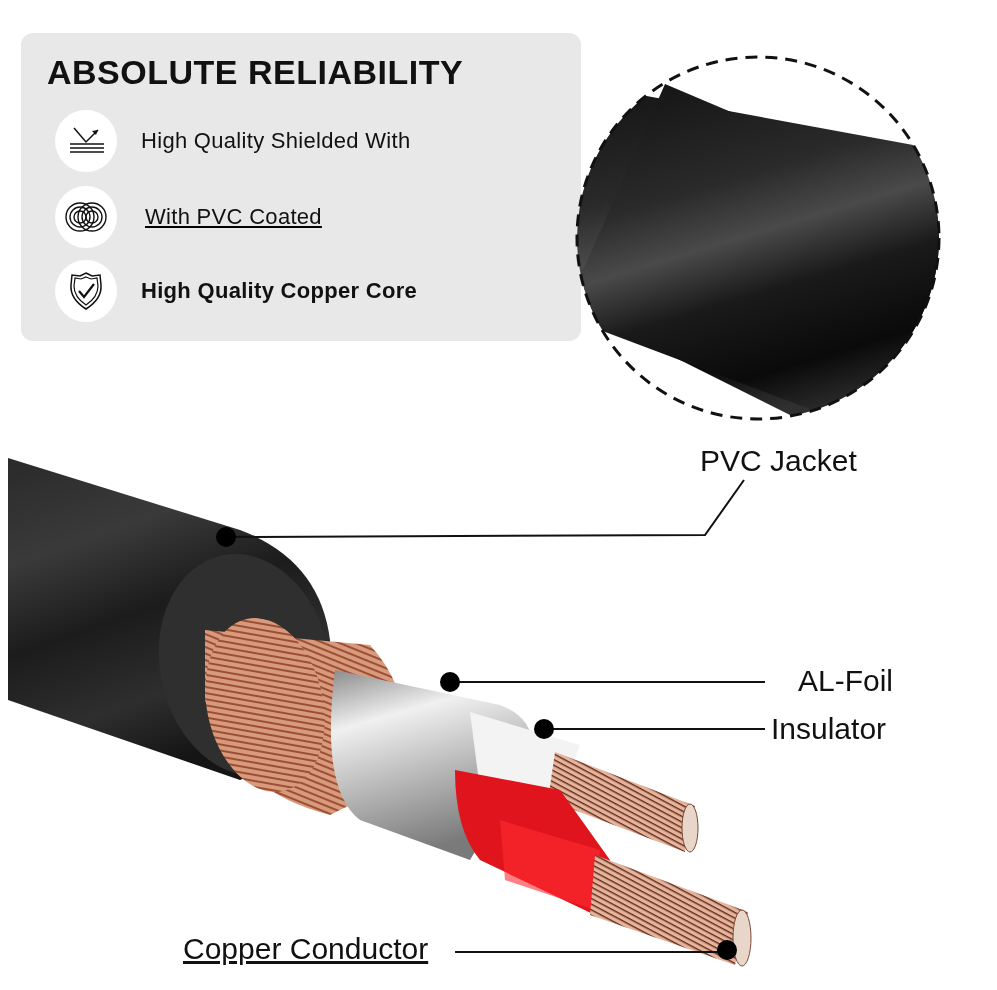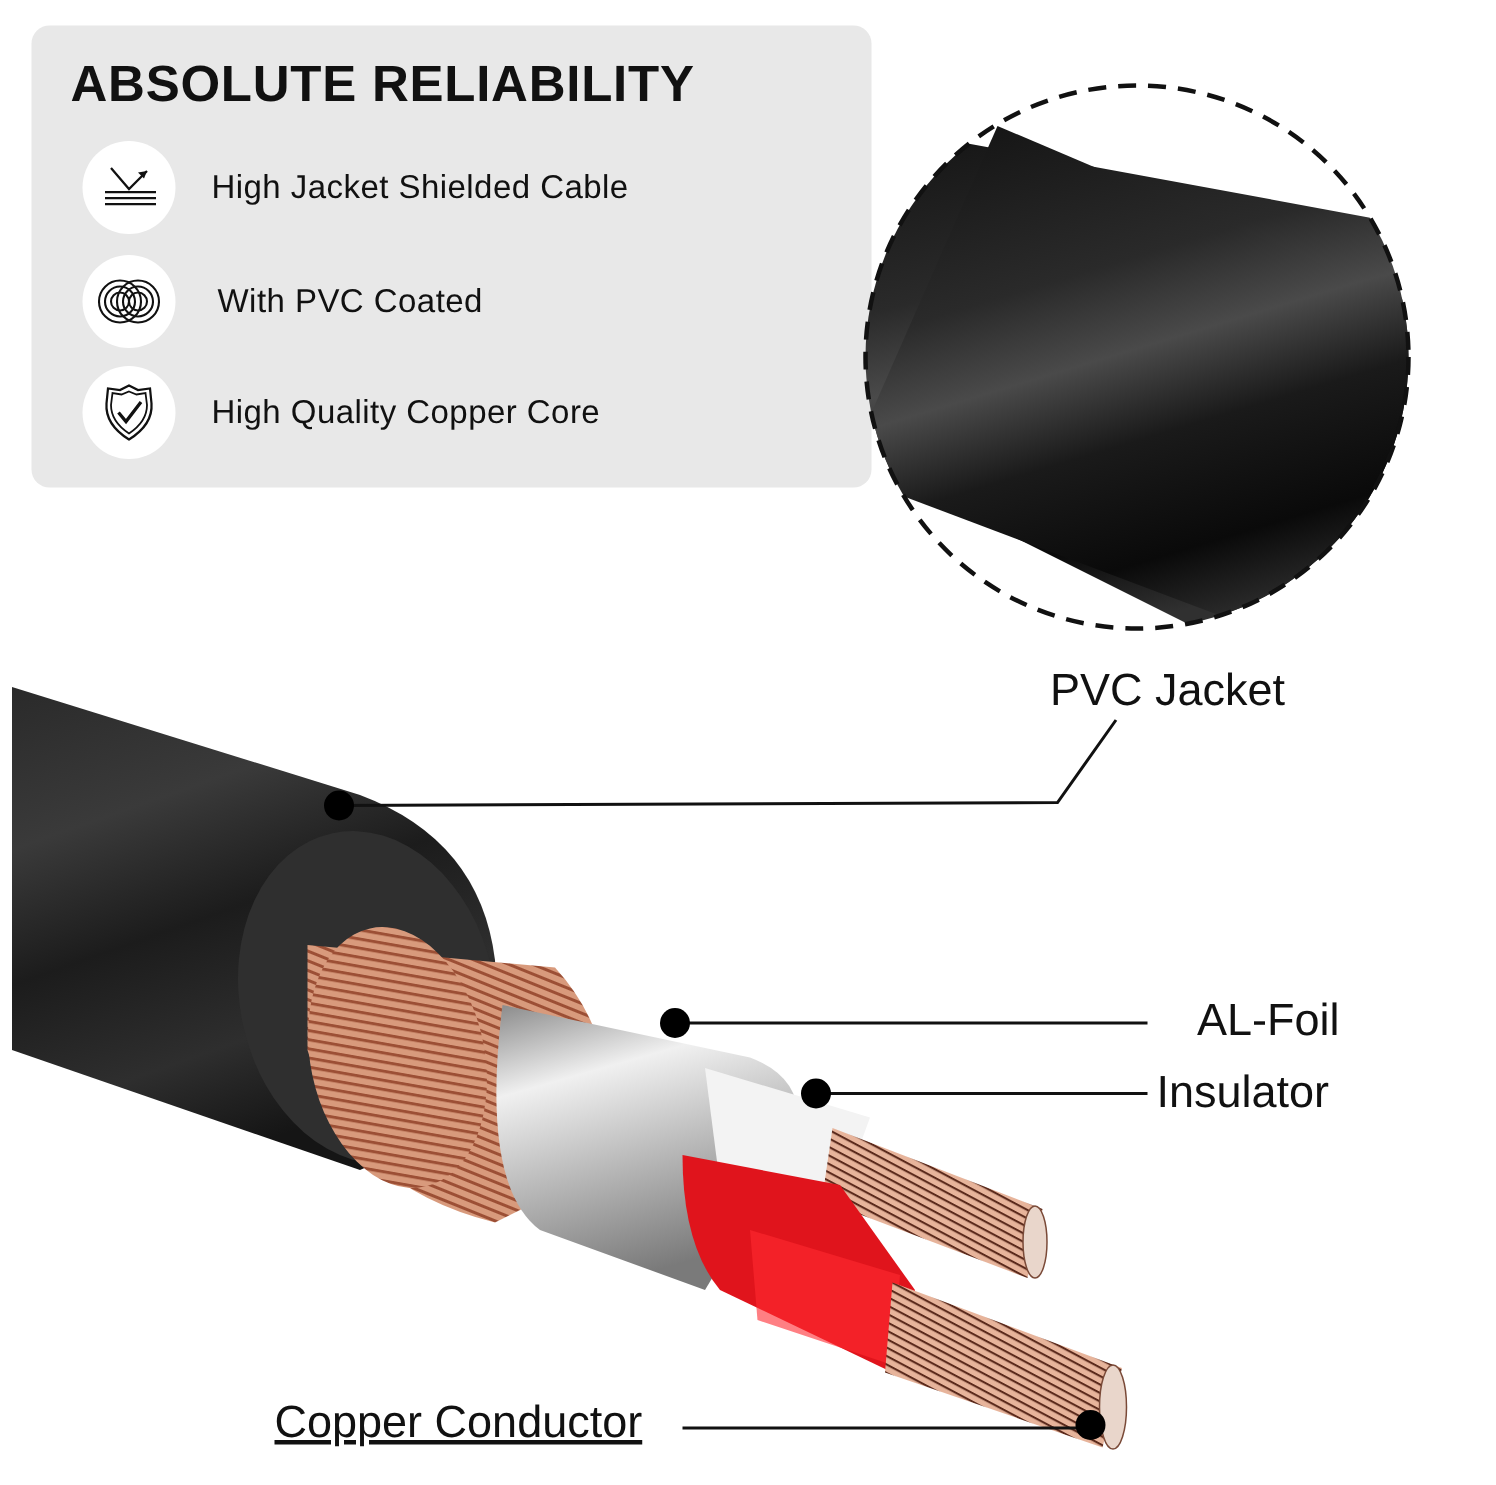"ABSOLUTE RELIABILITY" .panel { top: 17px -> 33px }
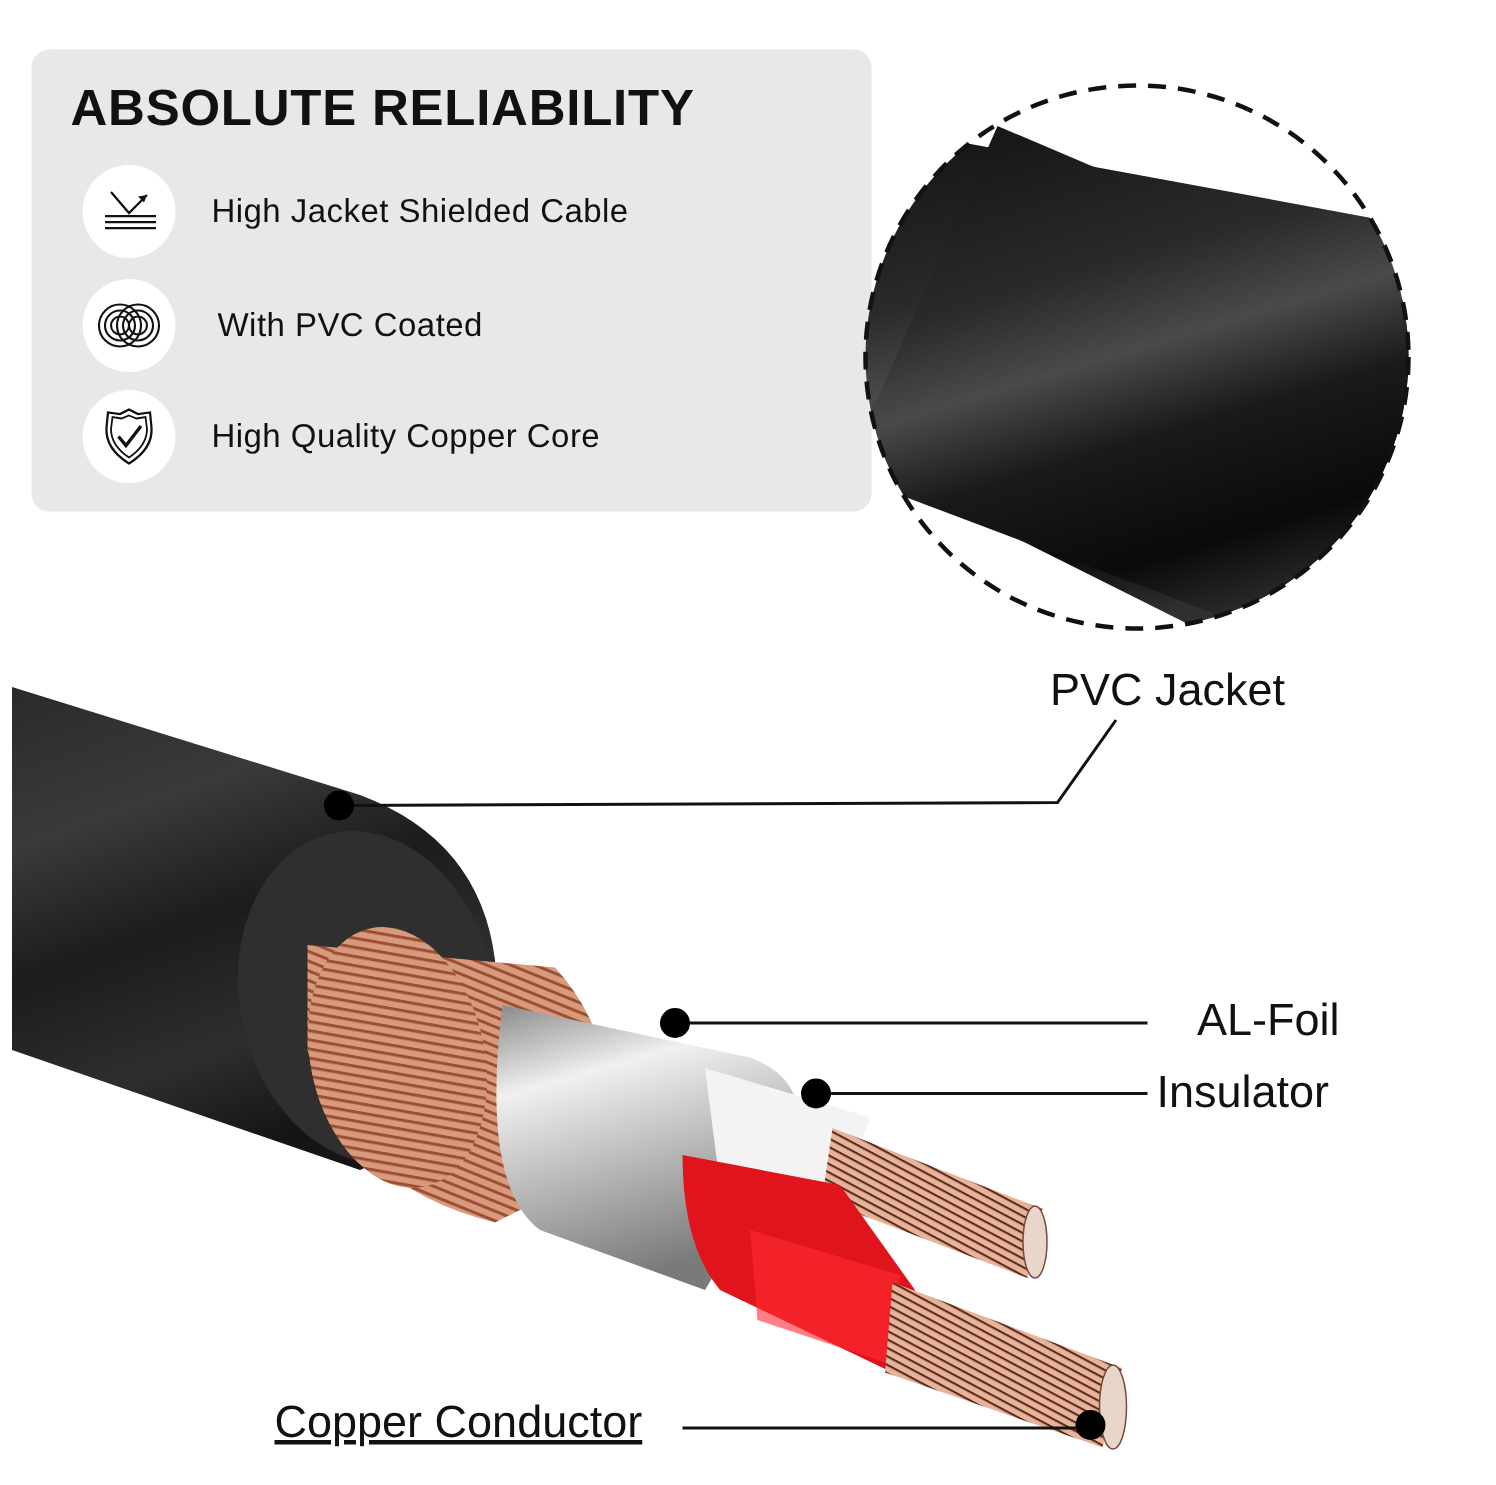"High Jacket Shielded Cable" div.label { text: Jacket Shielded Cable -> Quality Shielded With }
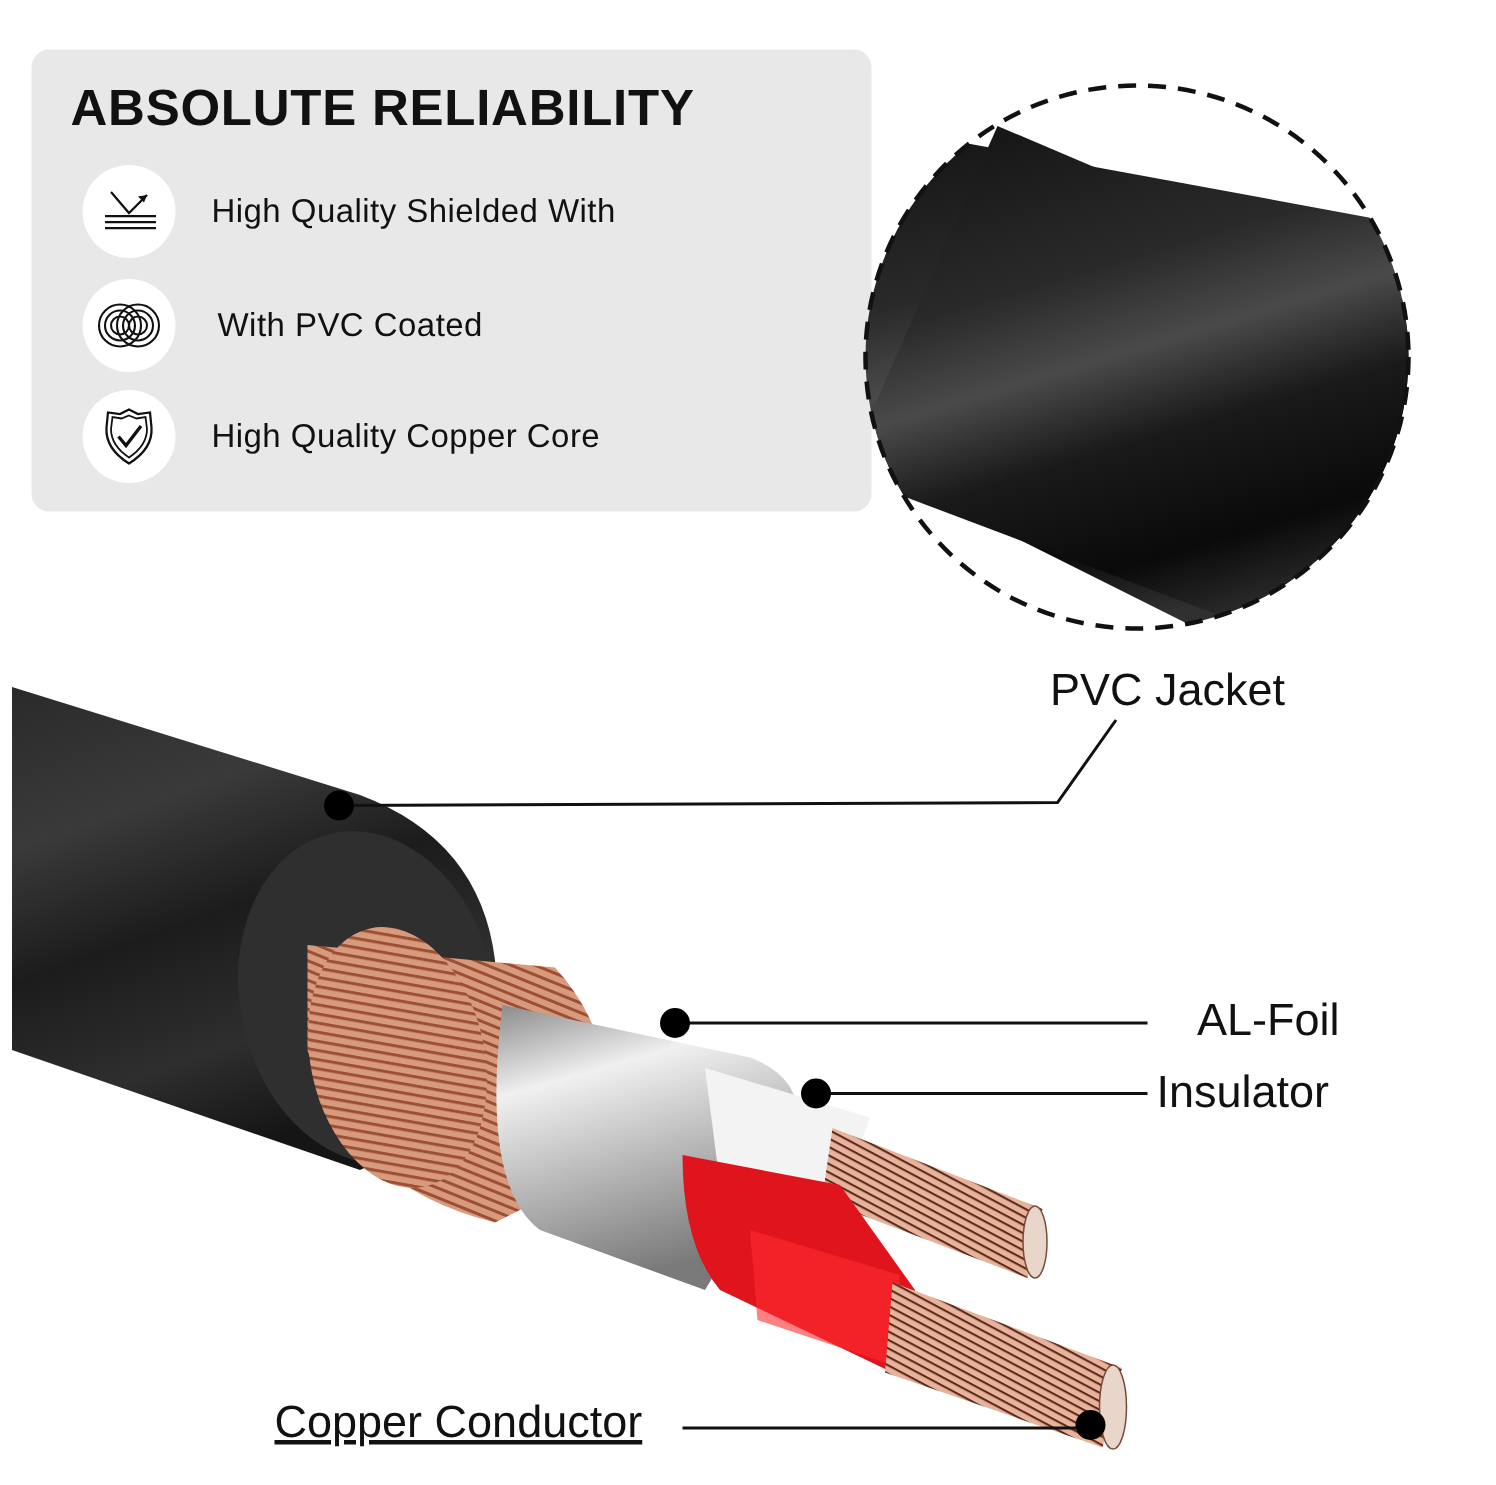"With PVC Coated" div.feature { text-decoration: none -> underline }
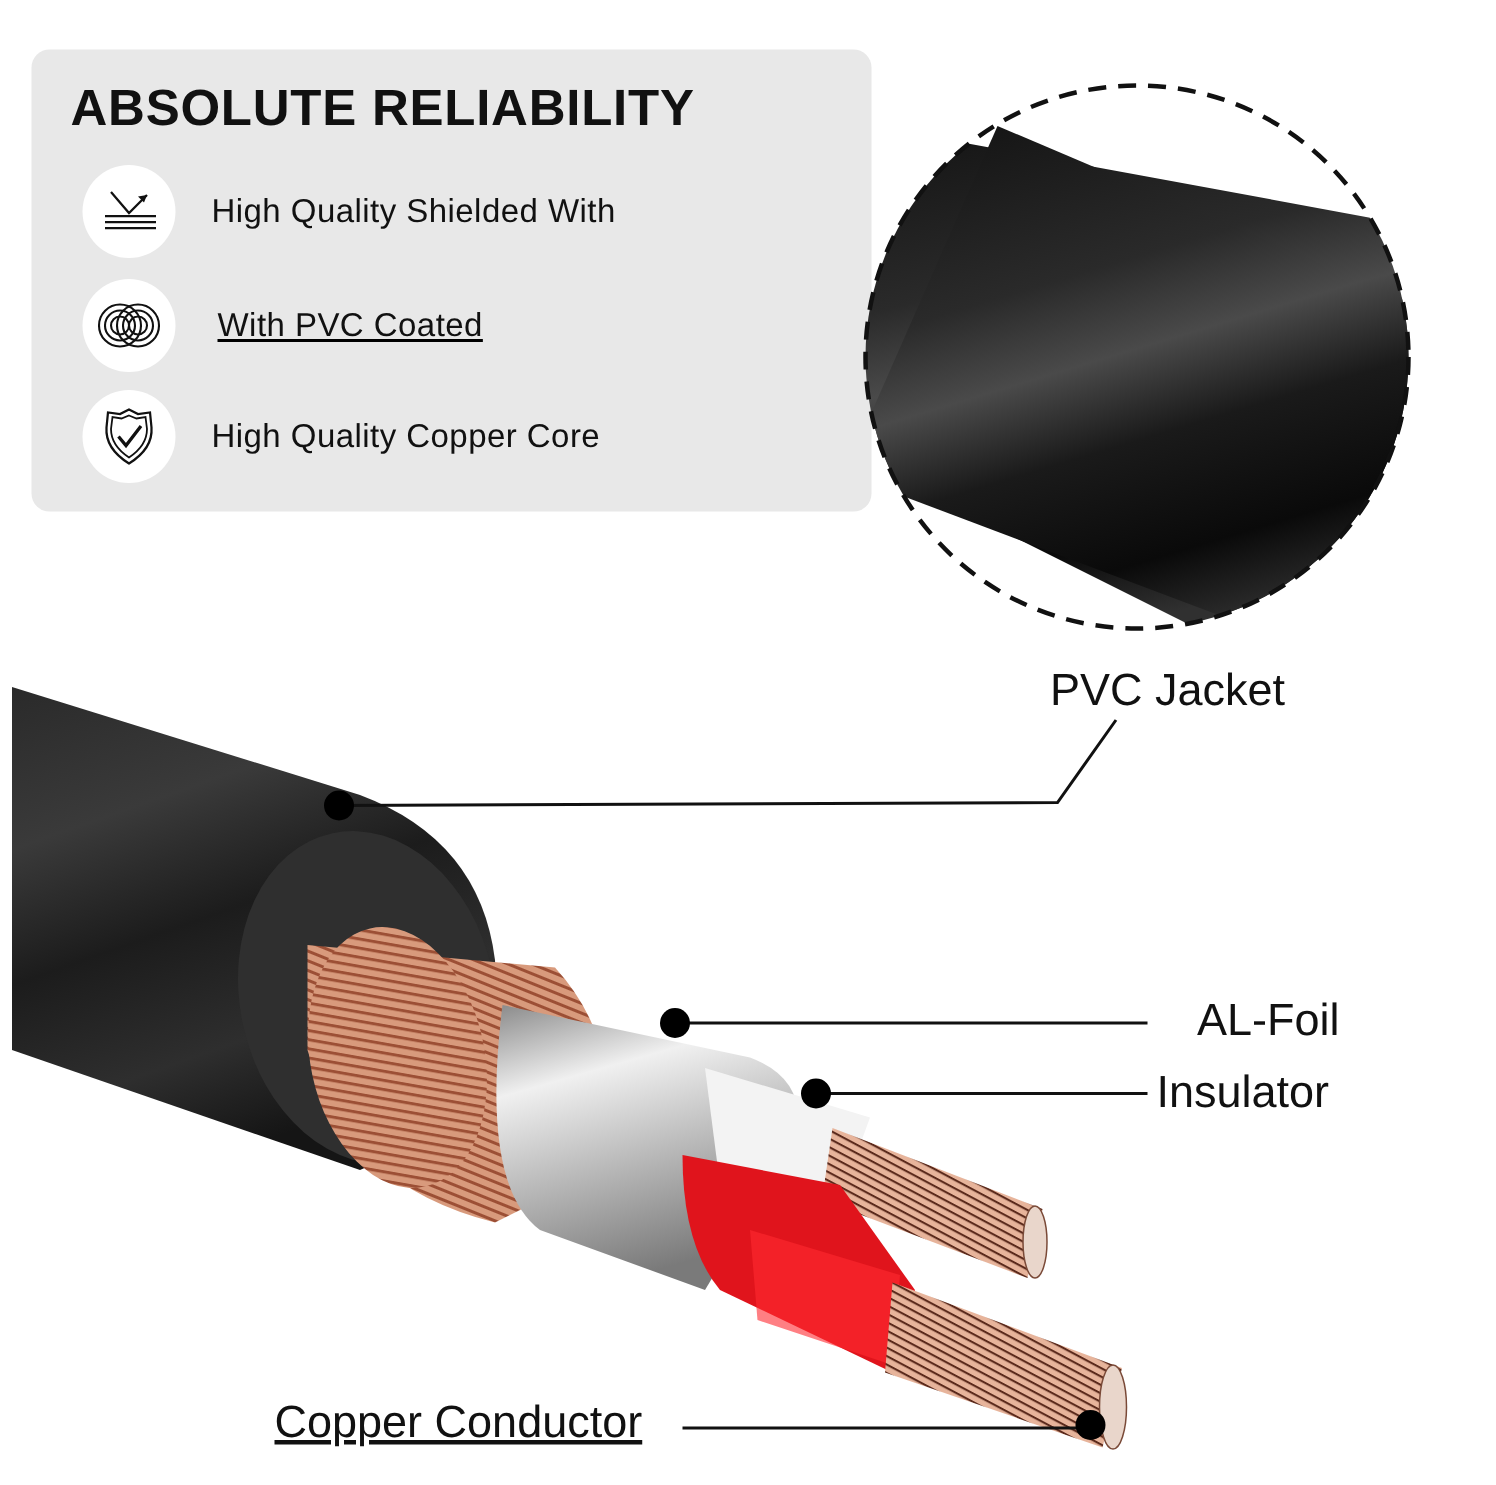"High Quality Copper Core" div.feature { font-weight: none -> bold }
